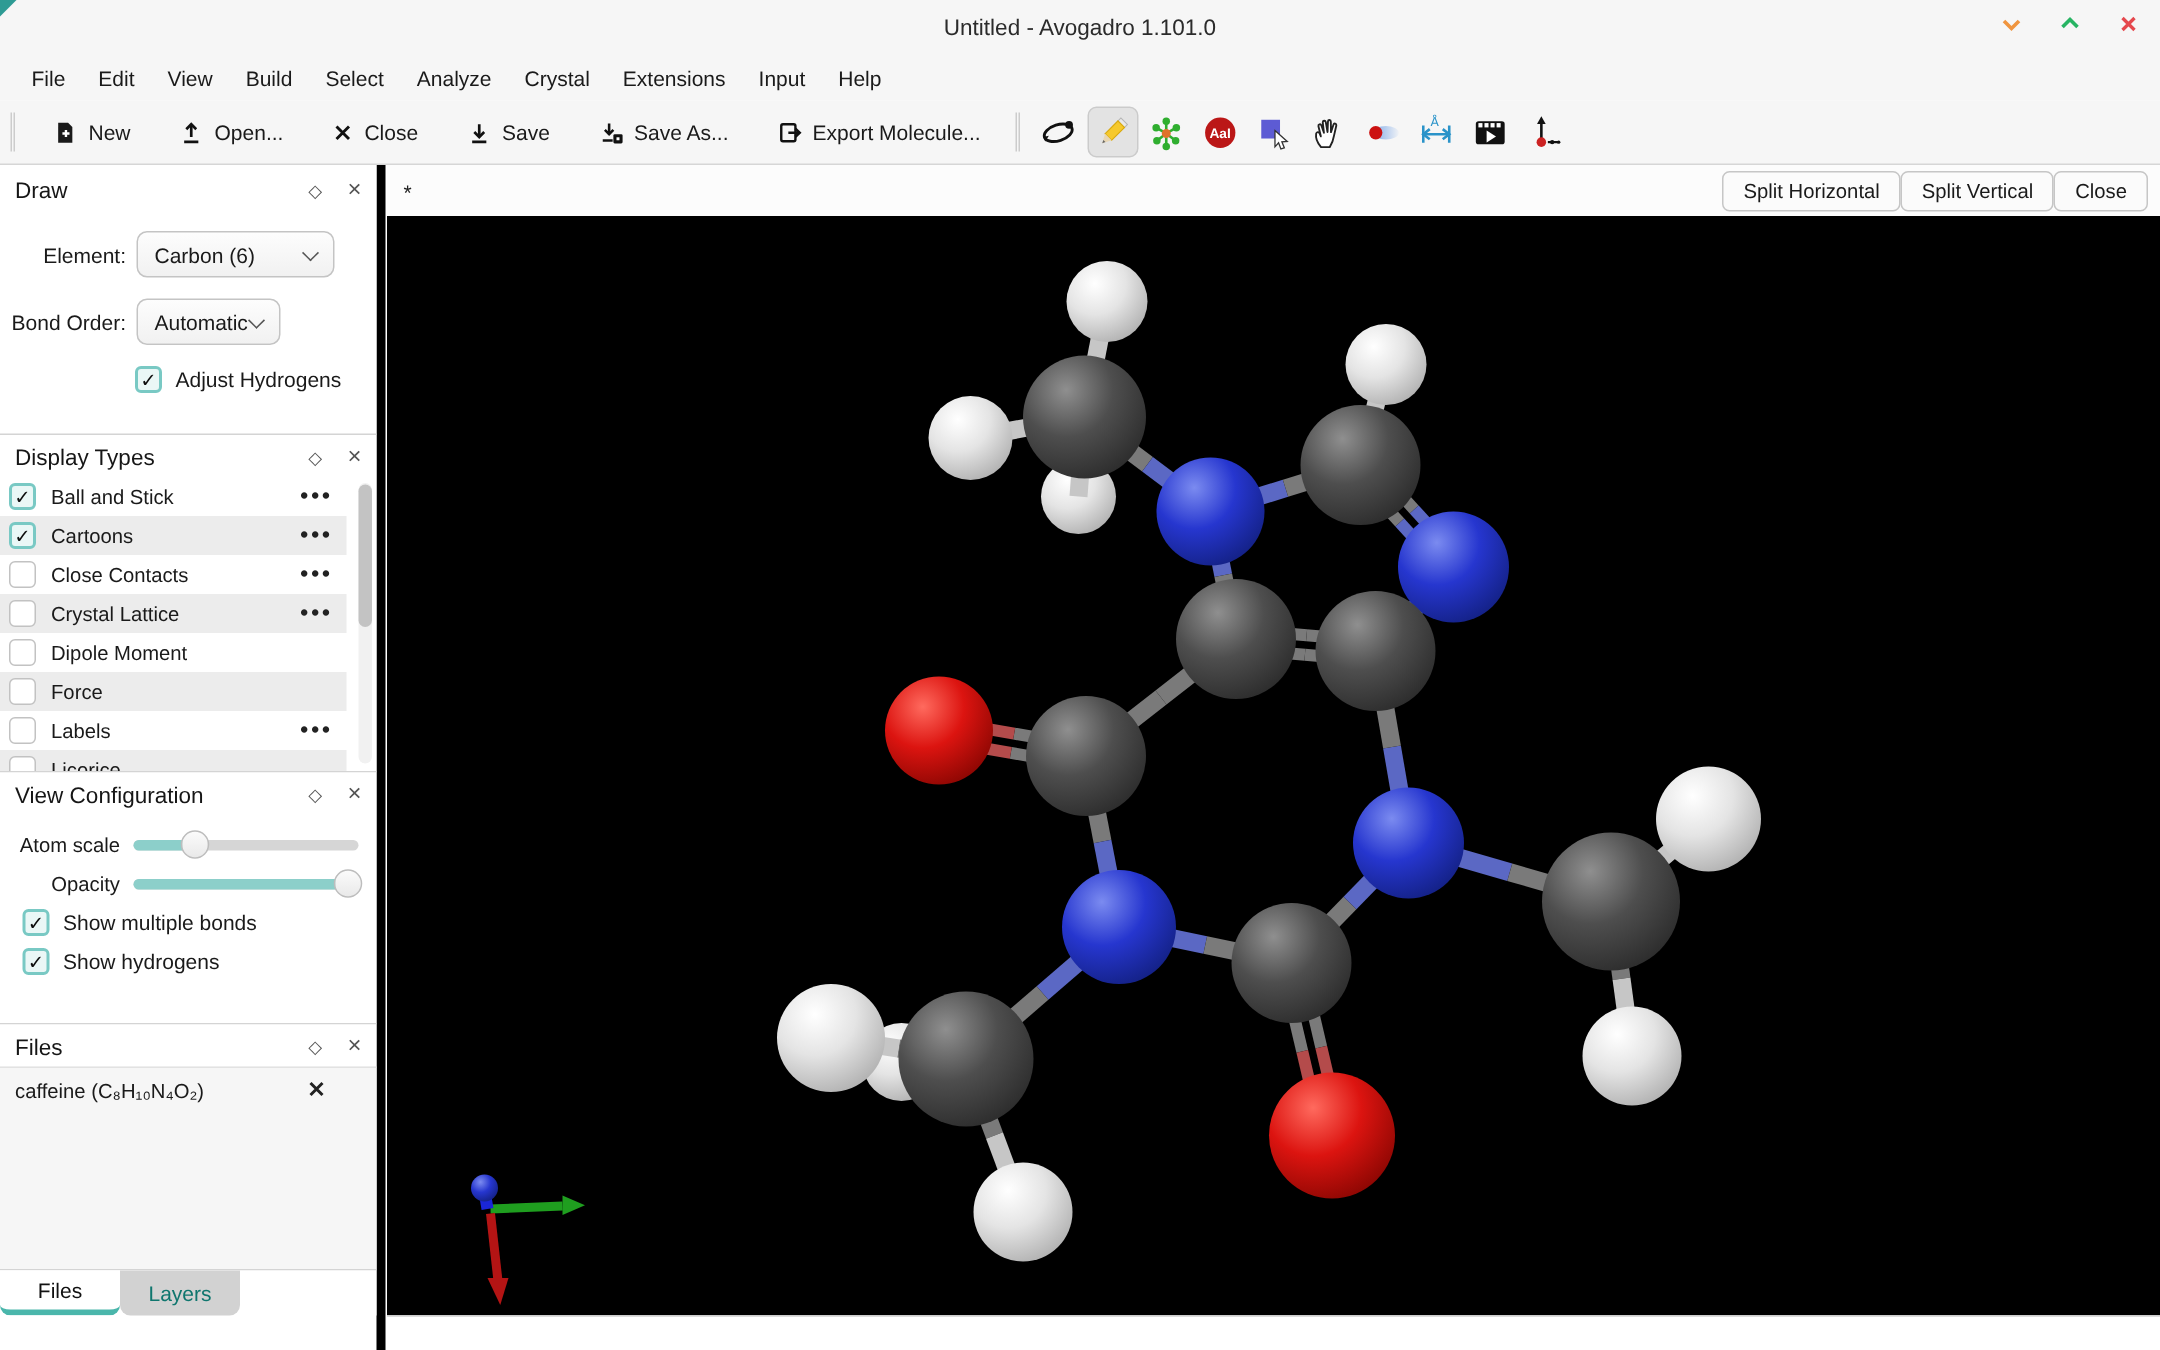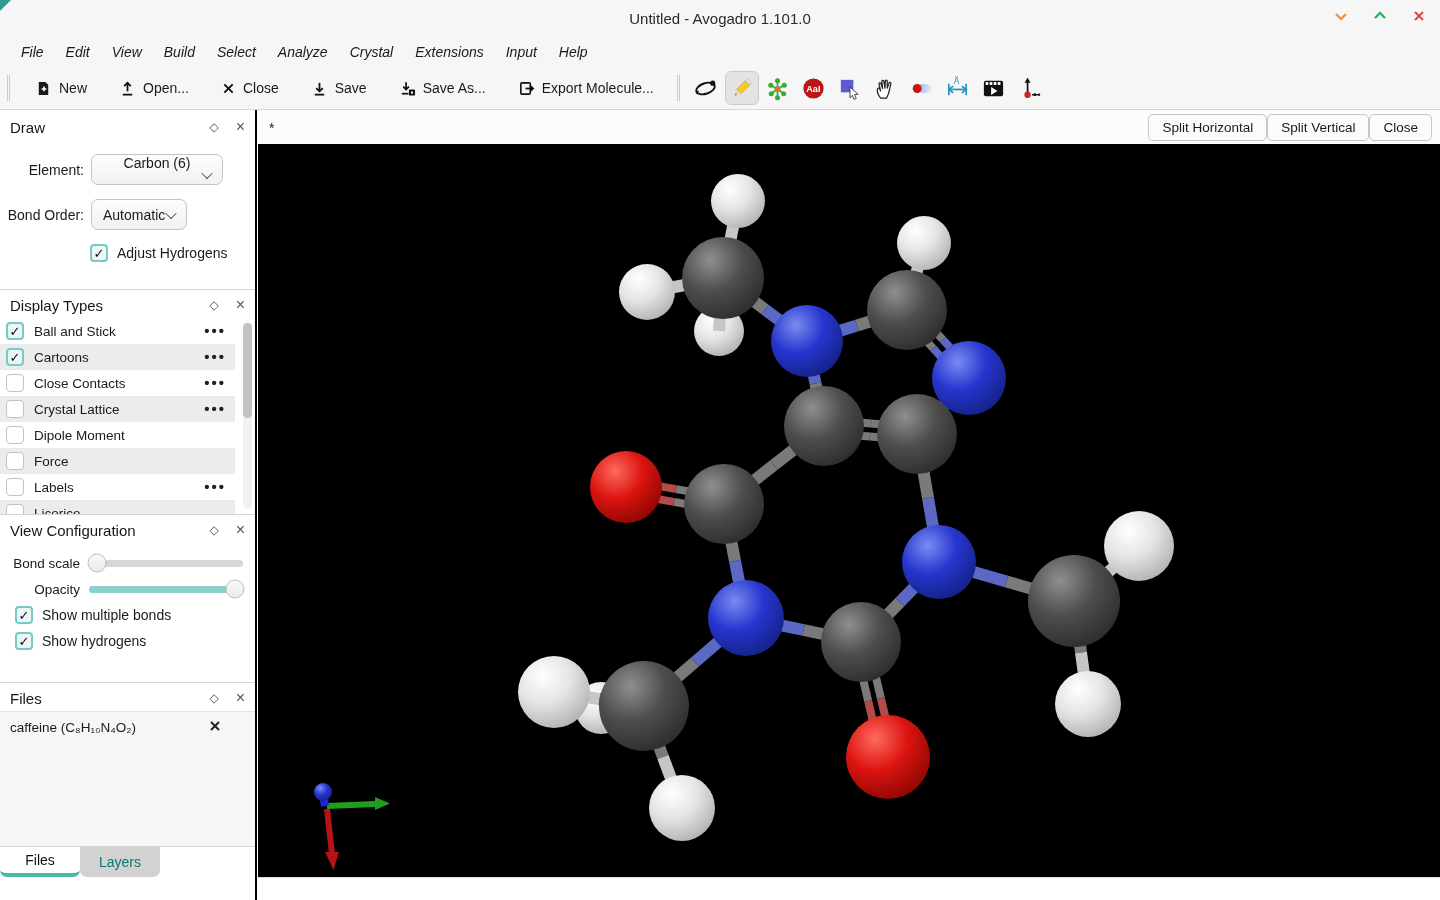"File" .menu-item { font-style: italic -> none }
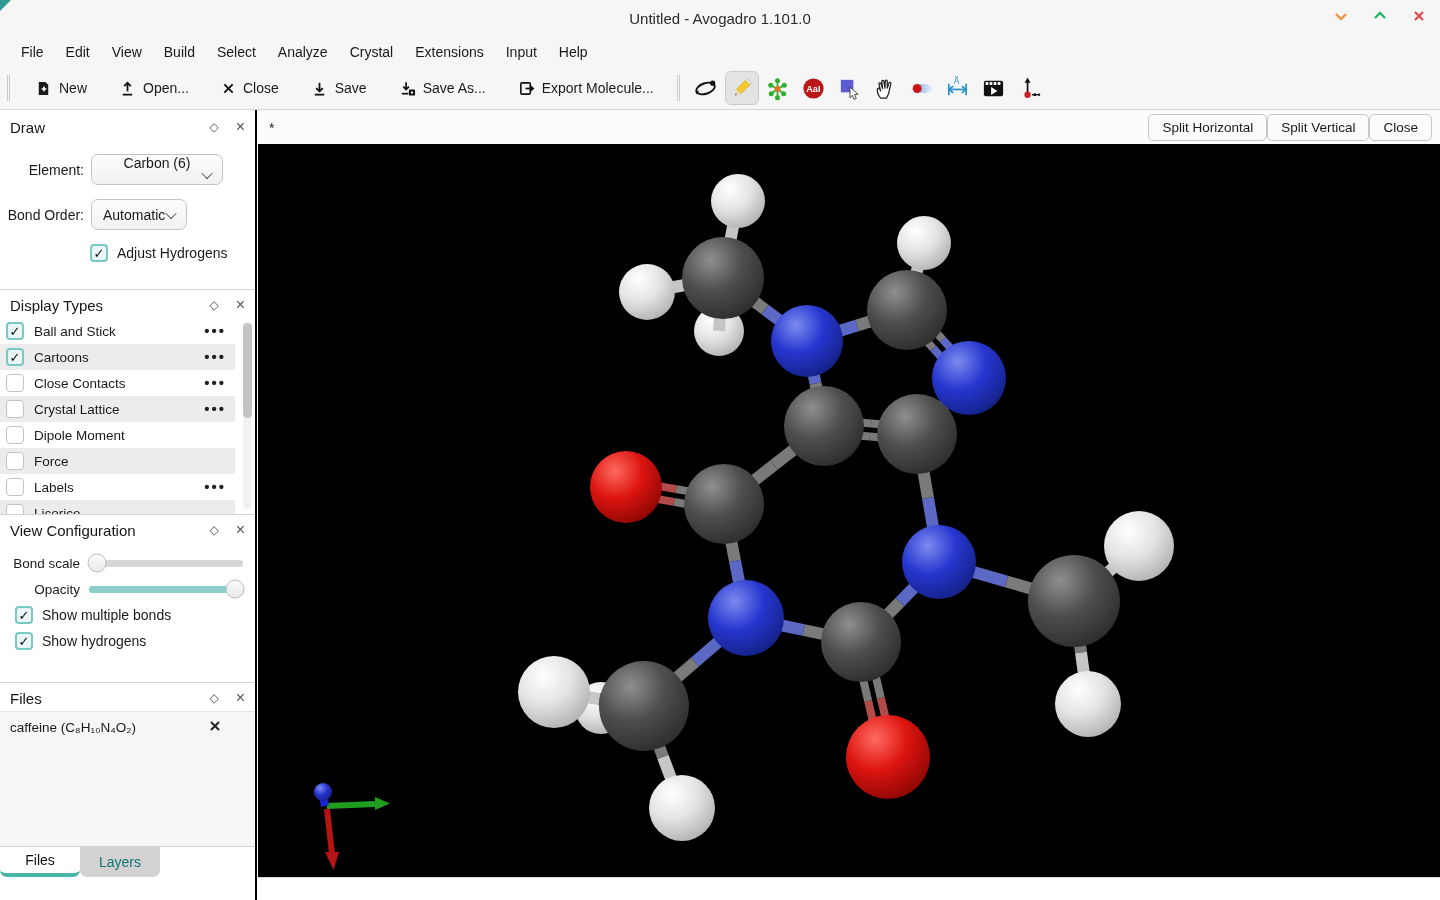"Draw" .sidebar { border-right: 2px solid #000000 -> 6px solid #000000 }
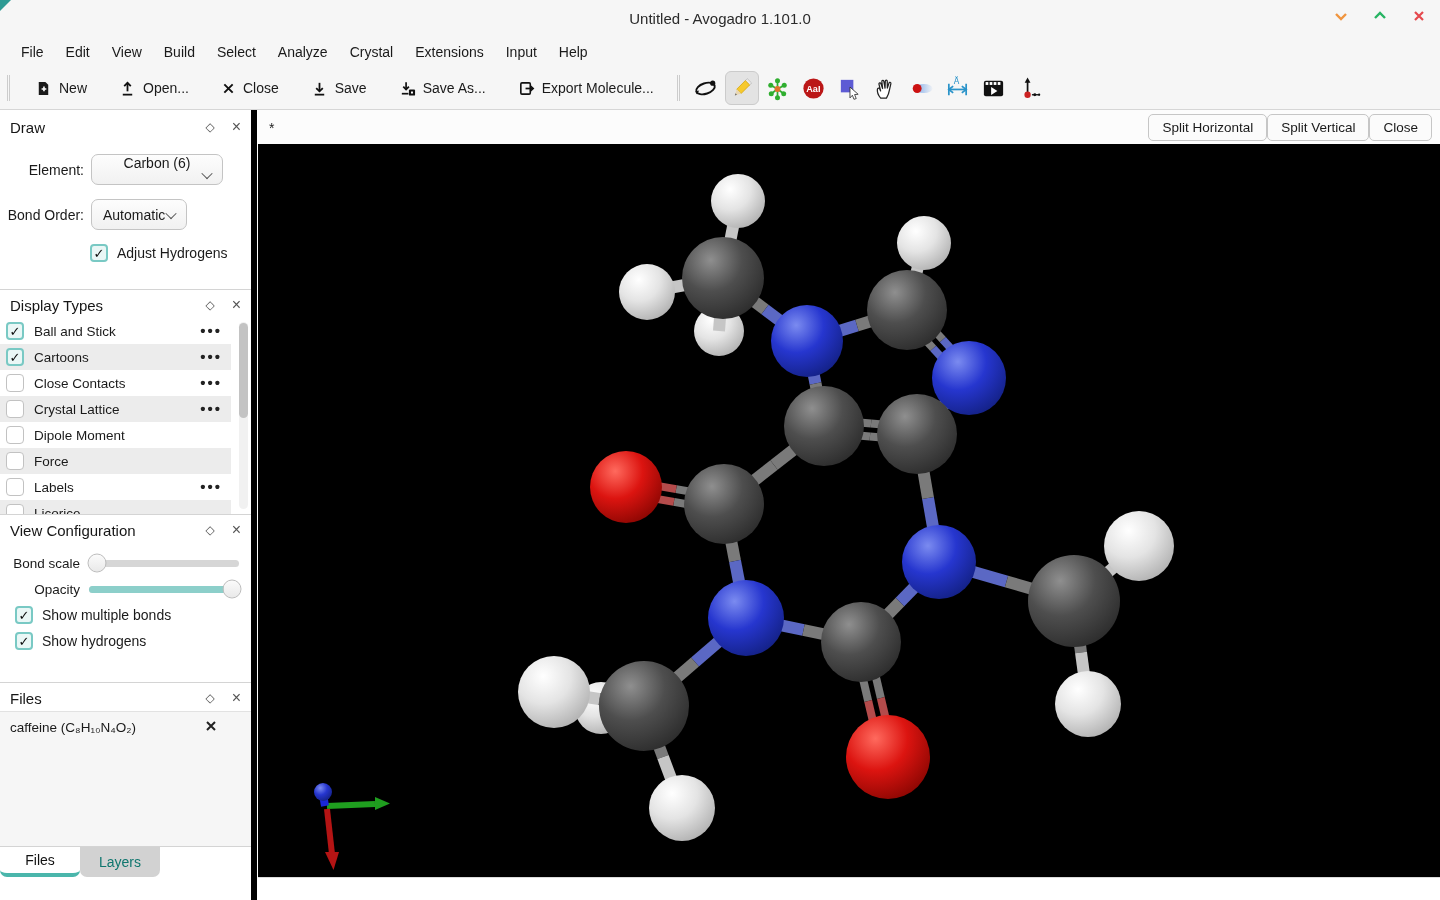"Carbon (6)" .dd-element { flex-direction: column -> none }
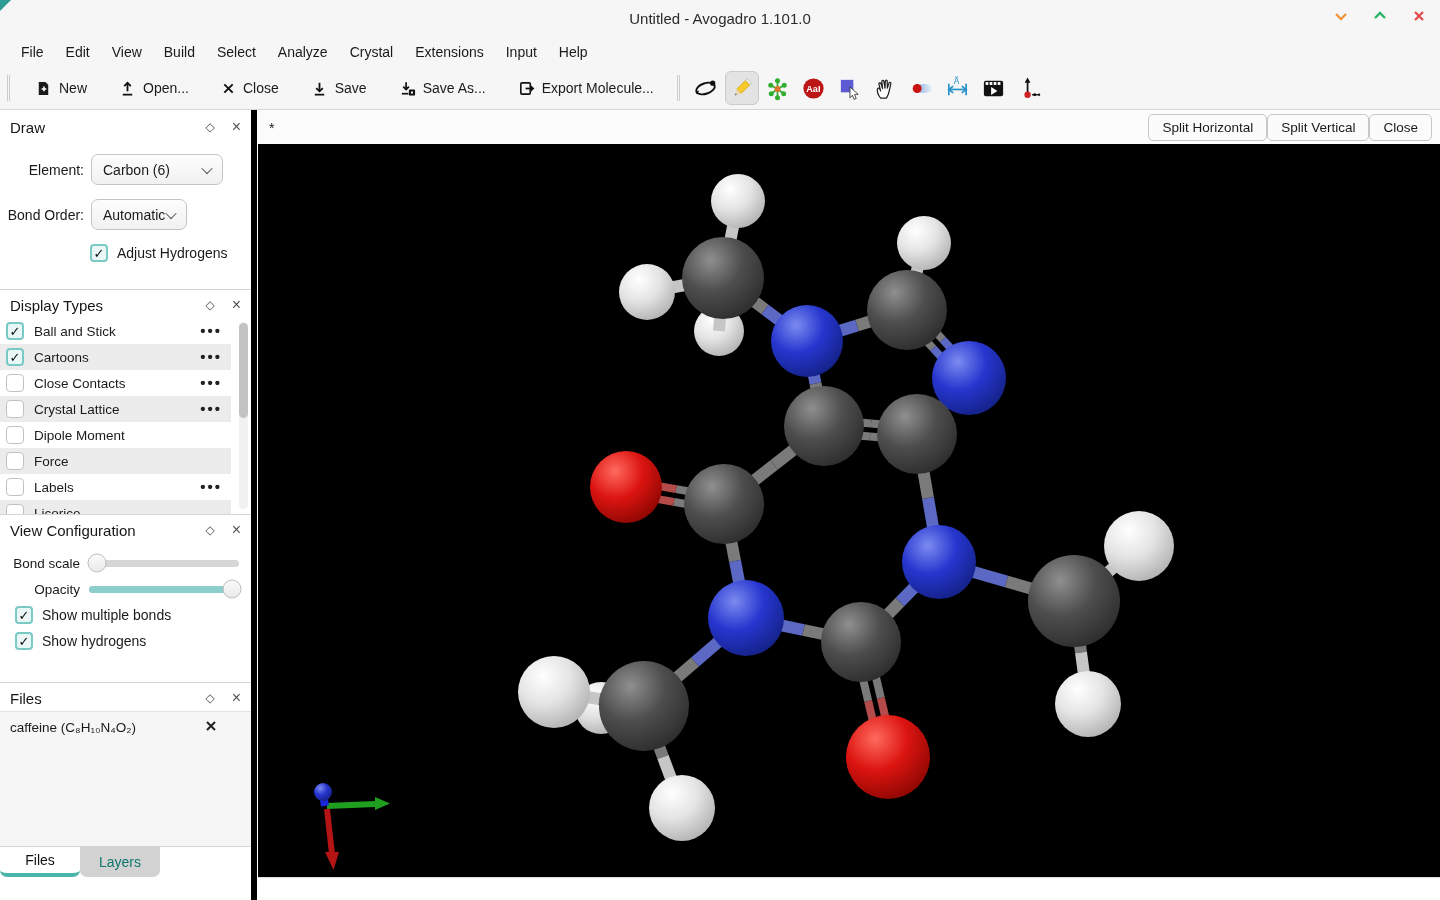"Atom scale" div.slider-row { html: none -> <div> <span>Atom scale</span> <span> <span></span> <span></span> </span> </div> }
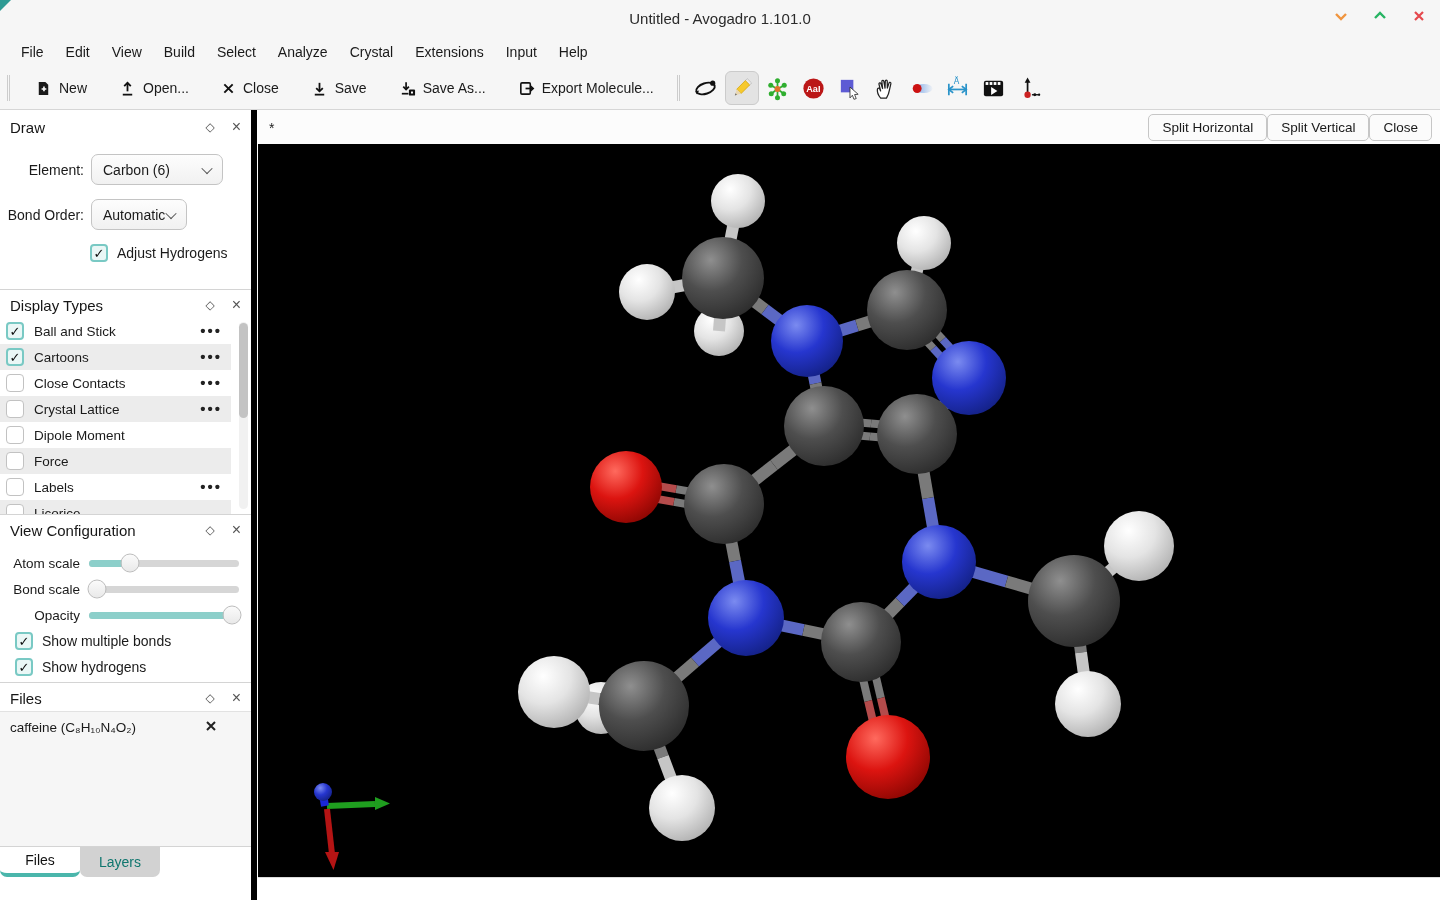"Bond scale" div.slider-row { html: <div> <span>Bond scale</span> <span> <span></span> <span></span> </span> </div> -> none }
